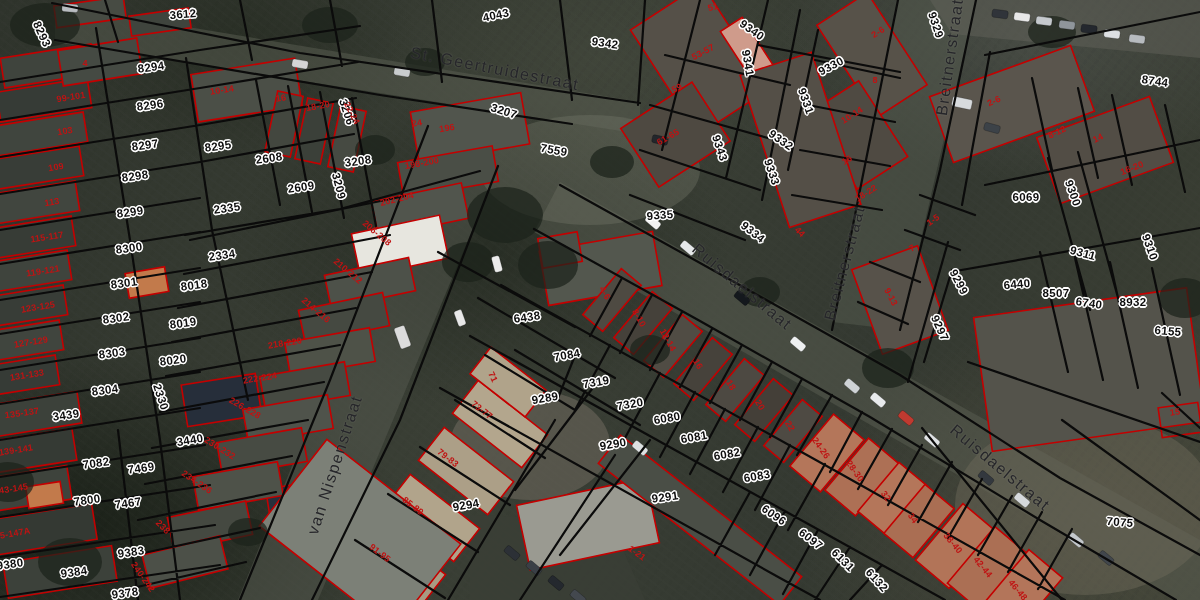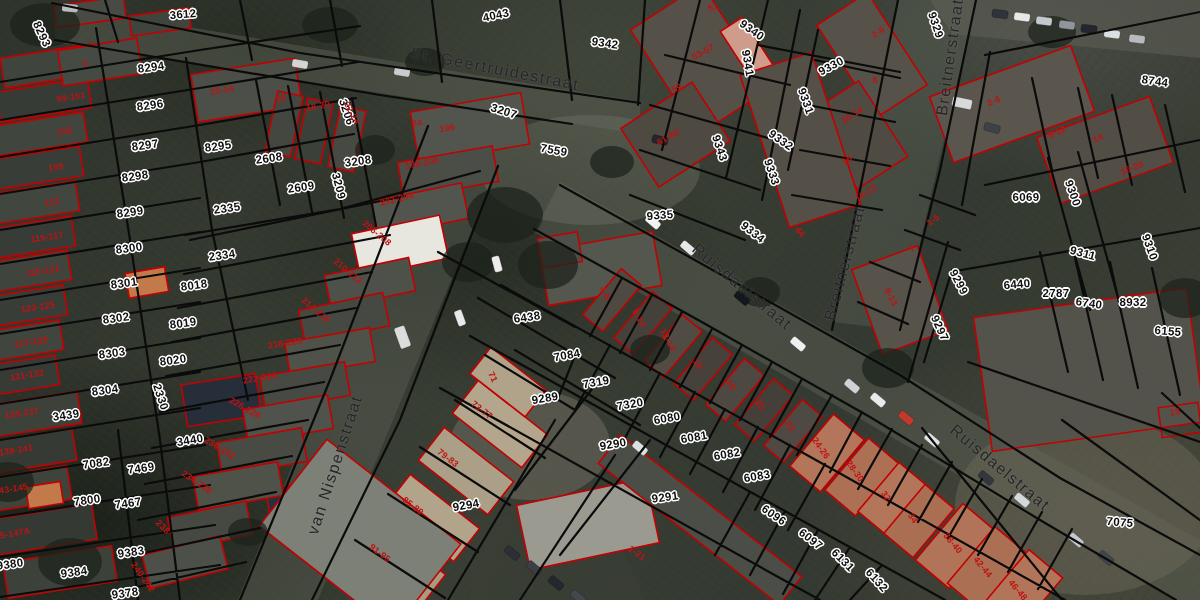"2787" span.parcel { text: 2787 -> 8507 }
